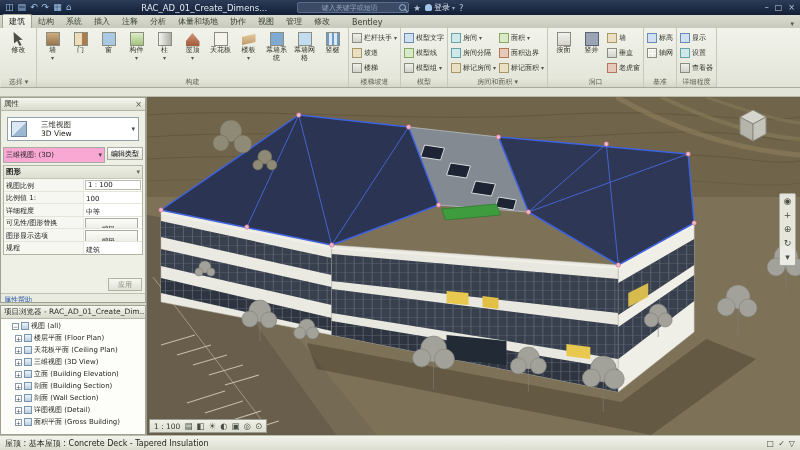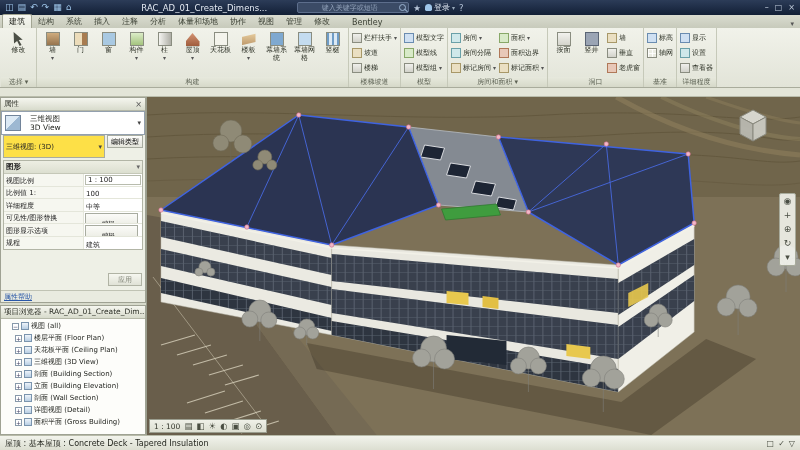"三维视图" .type-selector { gap: 9px -> 14px; margin: 0 -> 6px }
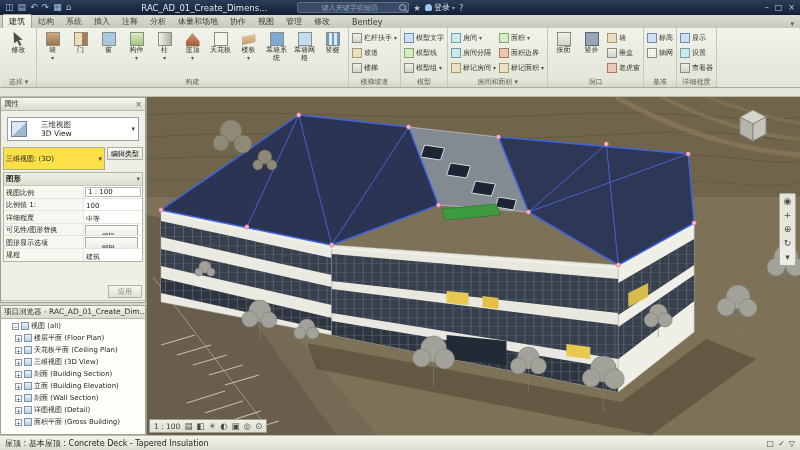"三维视图: (3D)" .inst-select { background: #fde047 -> #f9a8d4; height: 23px -> 16px }
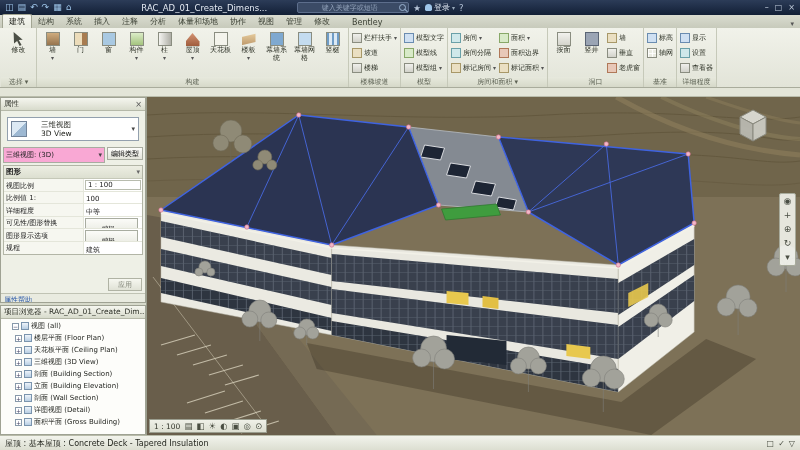"剖面 (Building Section)" div.tree-row { order: before "立面 (Building Elevation)" -> after "立面 (Building Elevation)" }
